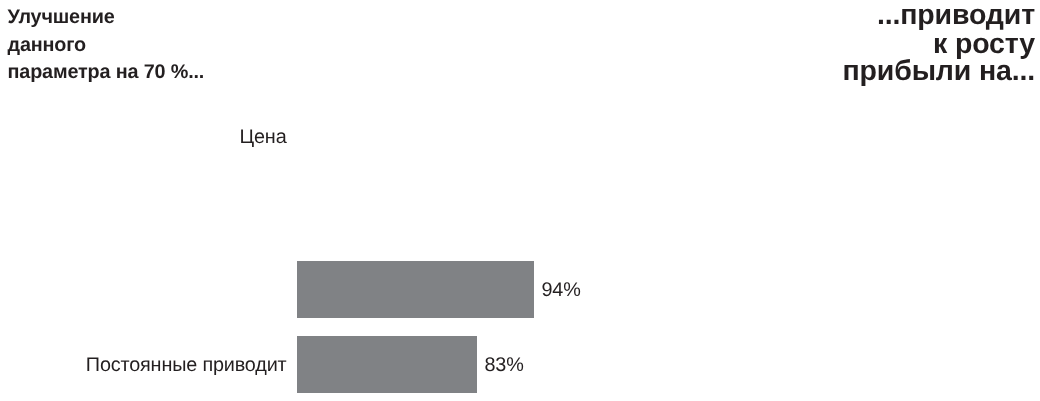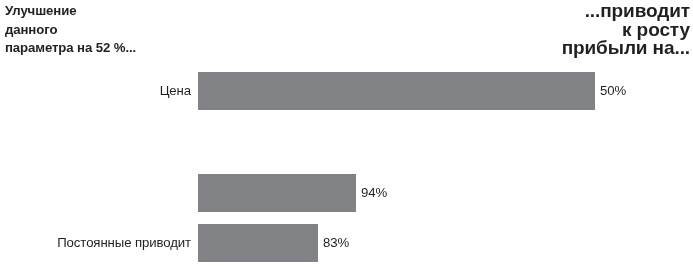"Улучшение" div.header-left { text: 52 -> 70 }
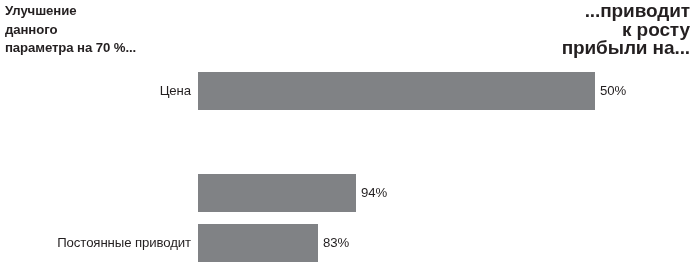"50%" div.bar-wrap { html: <div> <div></div> <div>50%</div> </div> -> none }
